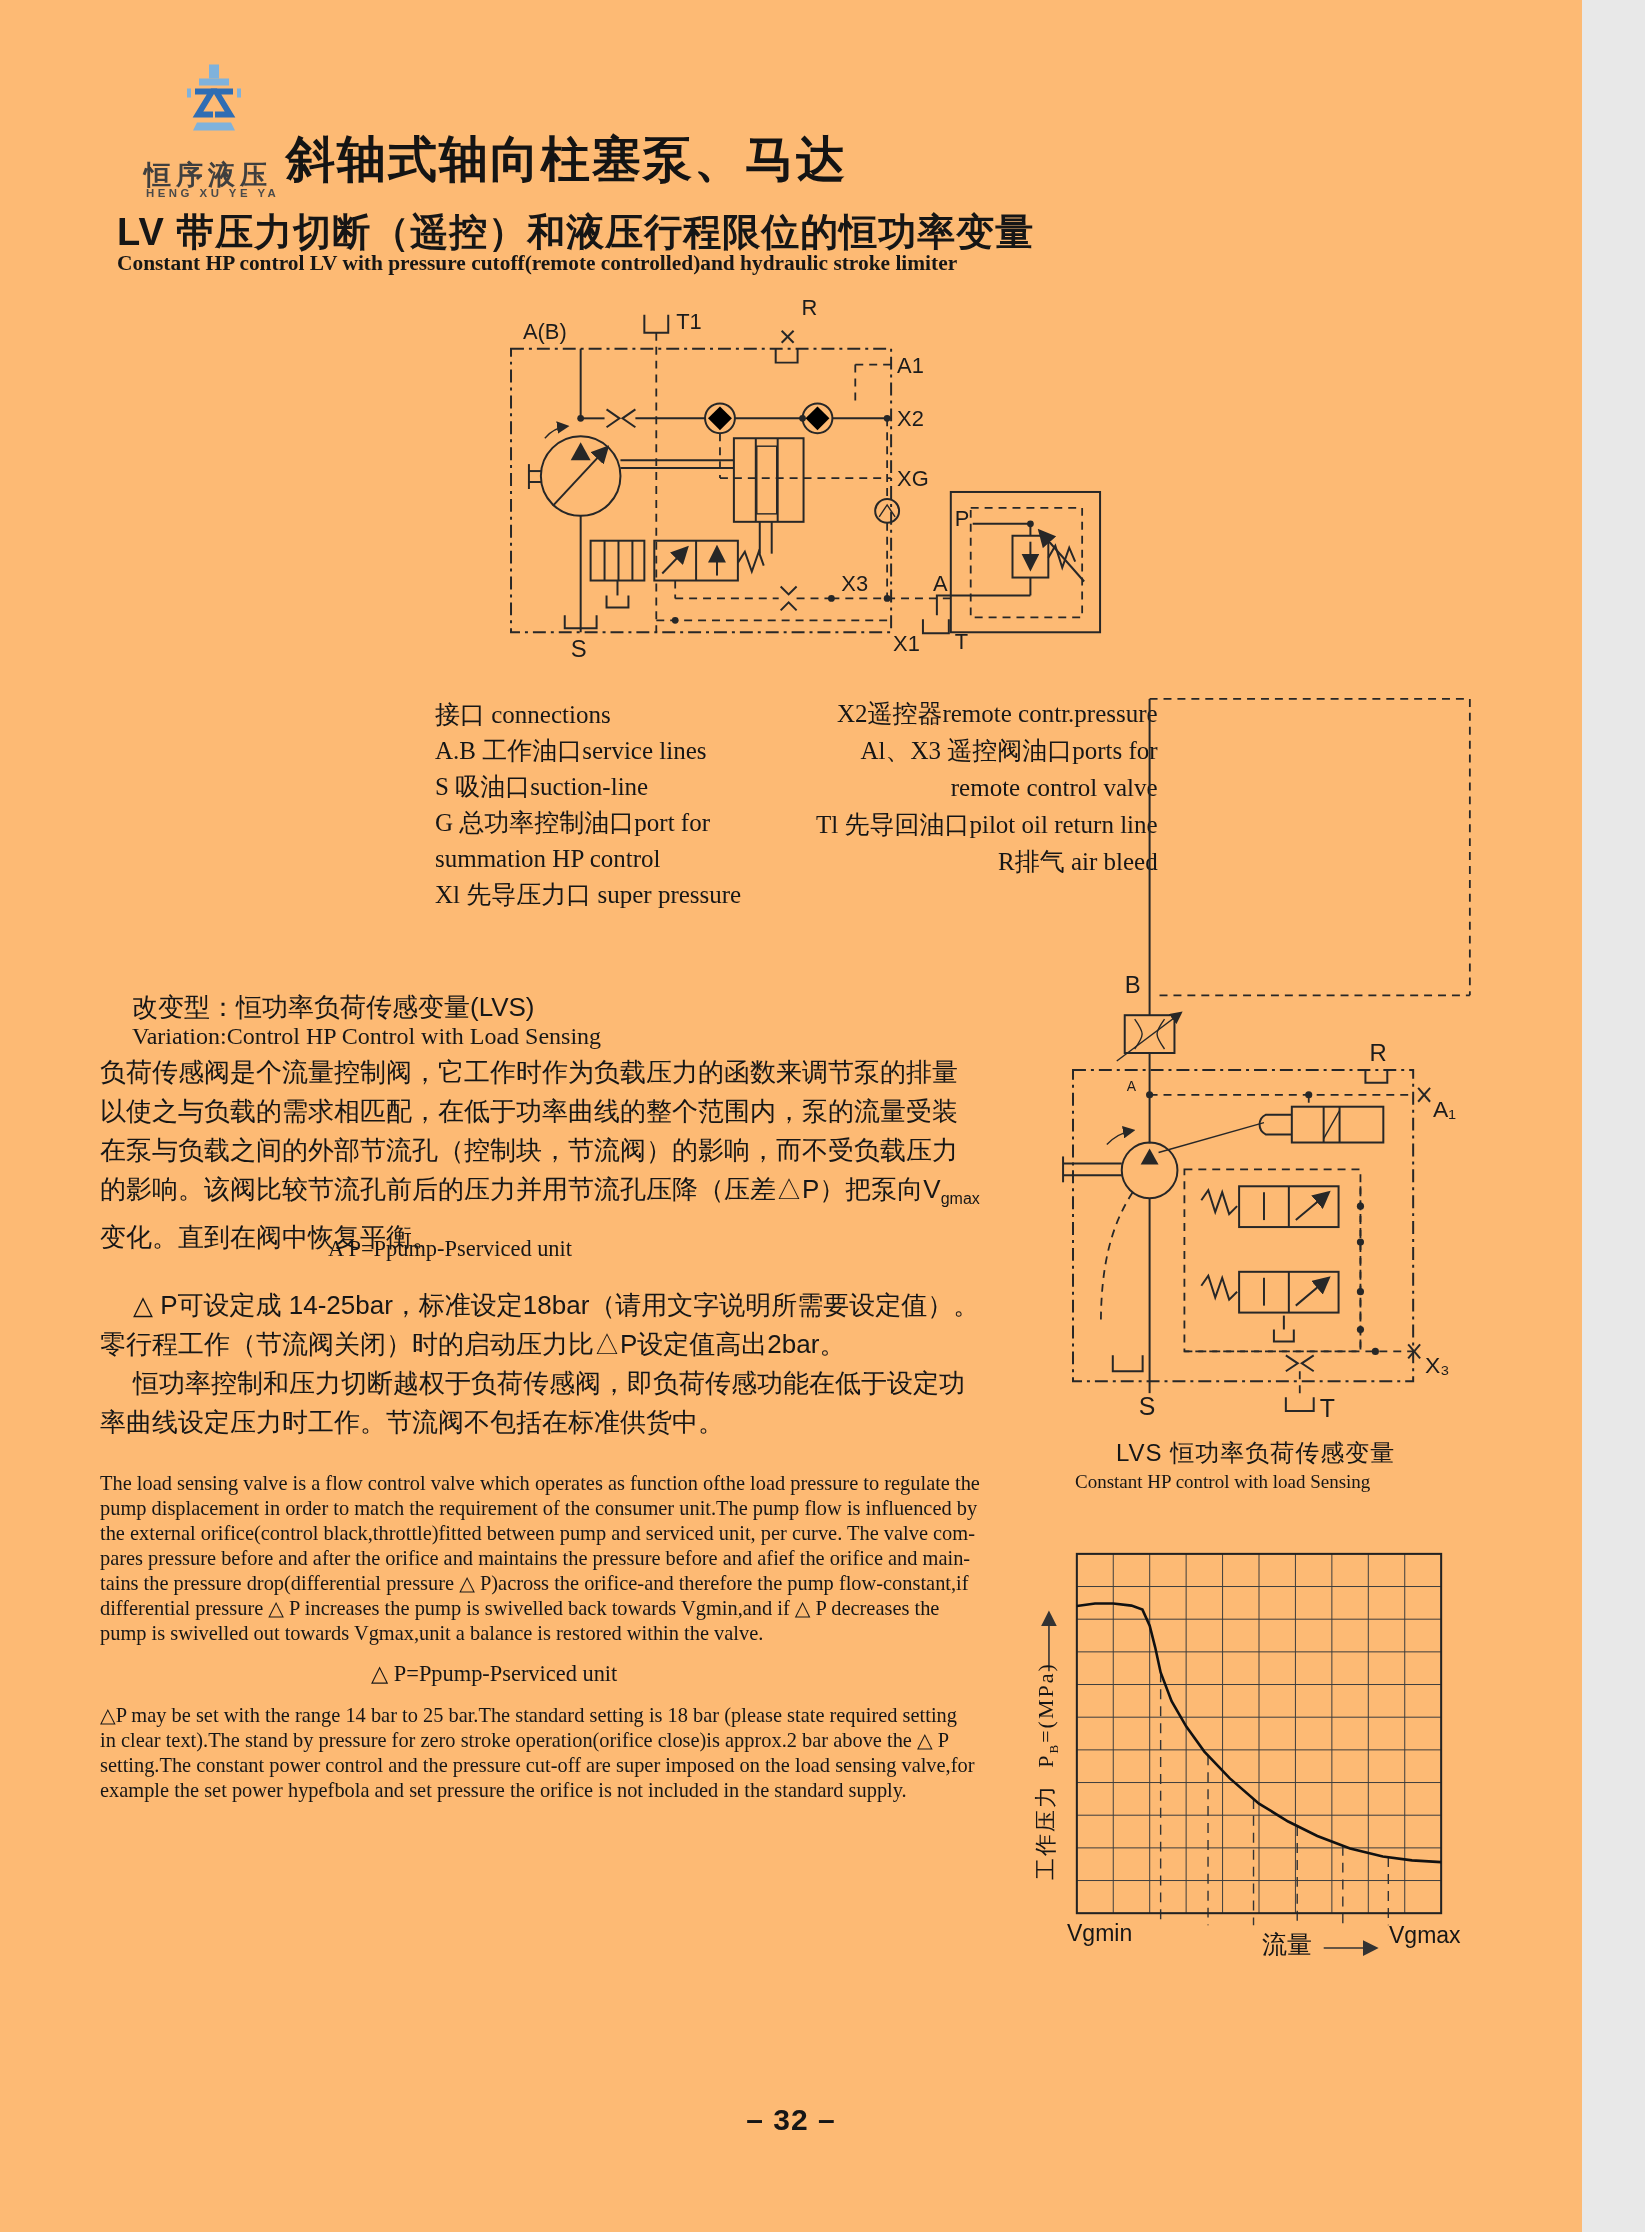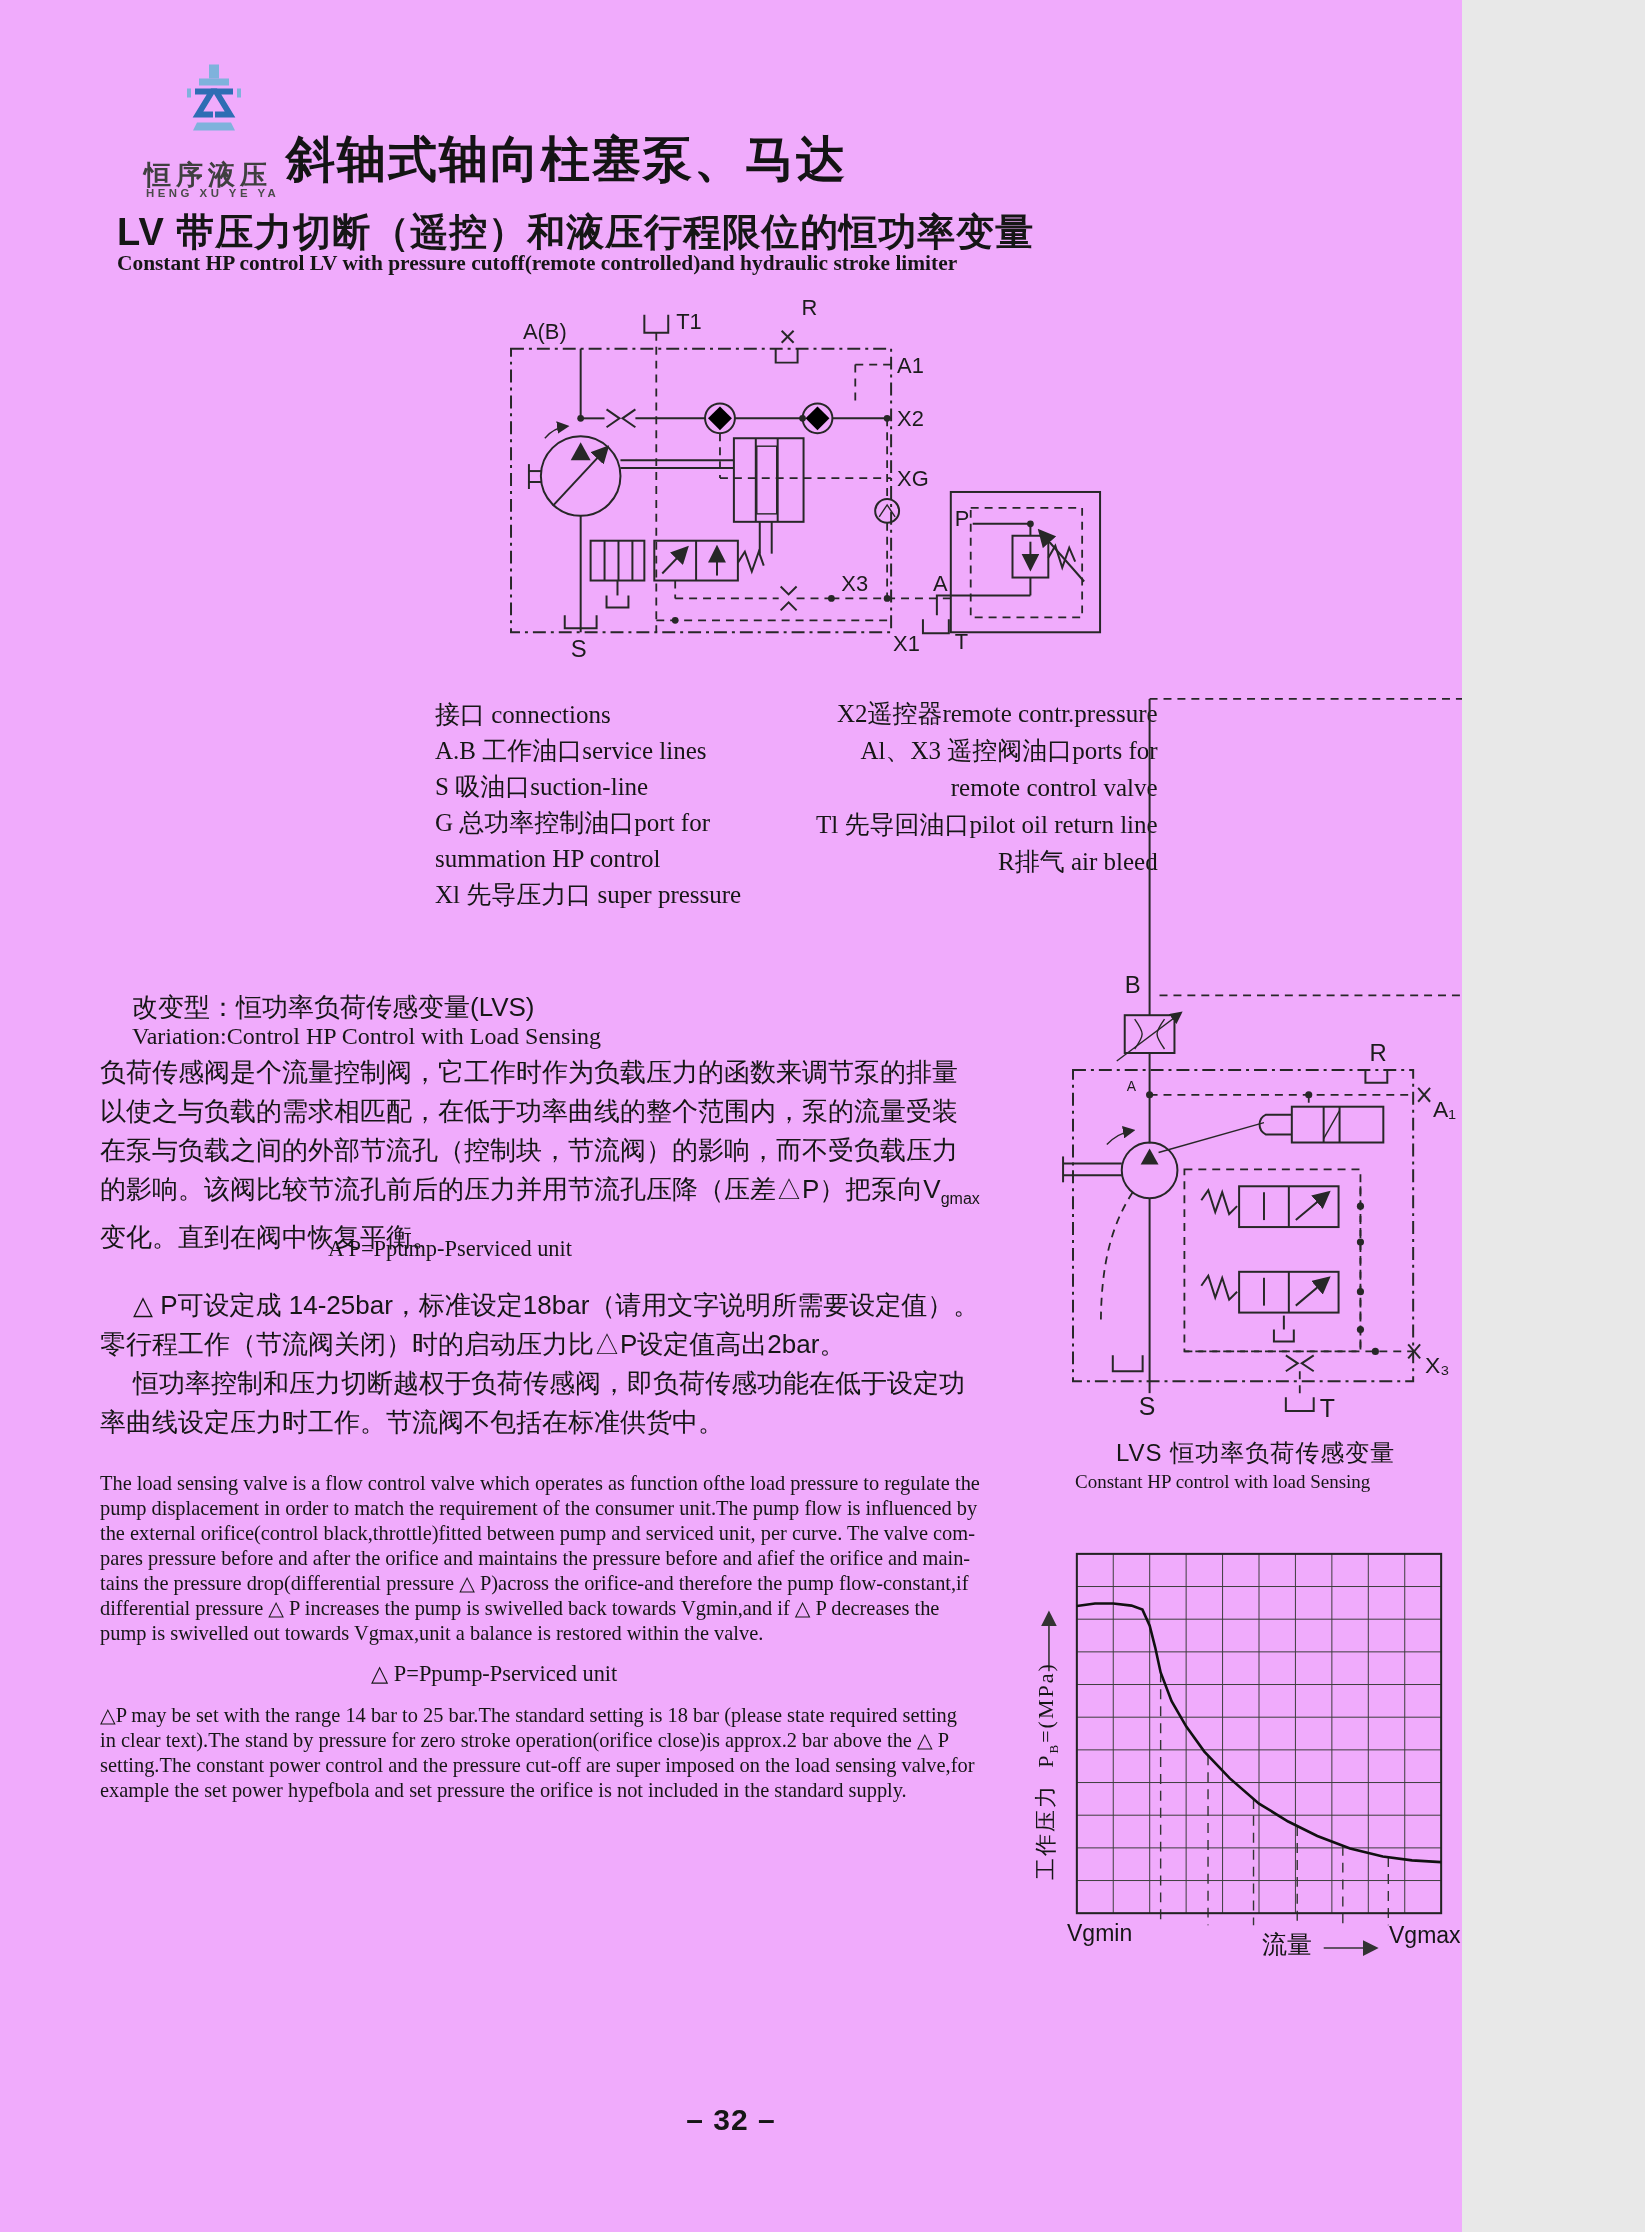"恒序液压" #page { background: #f0abfc -> #fdba74; width: 1462px -> 1582px }
